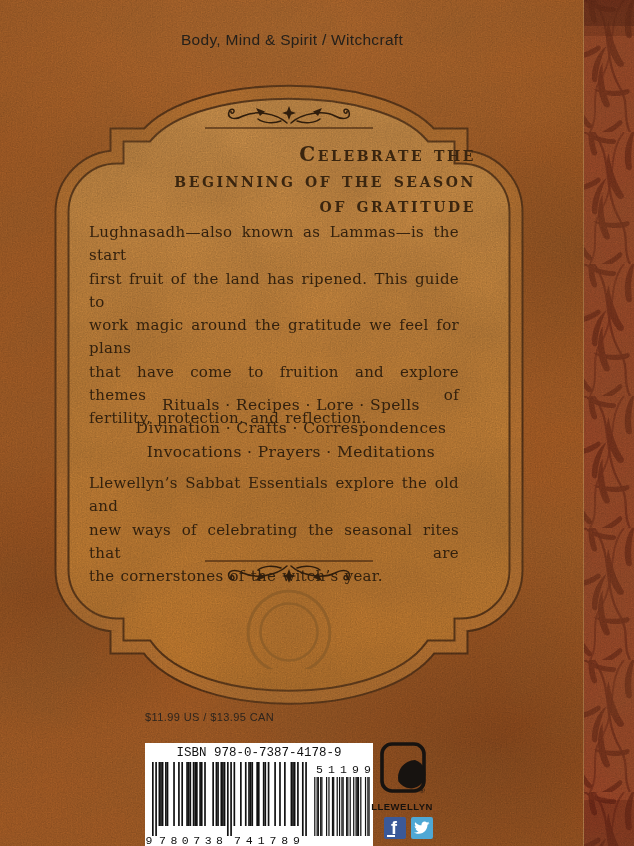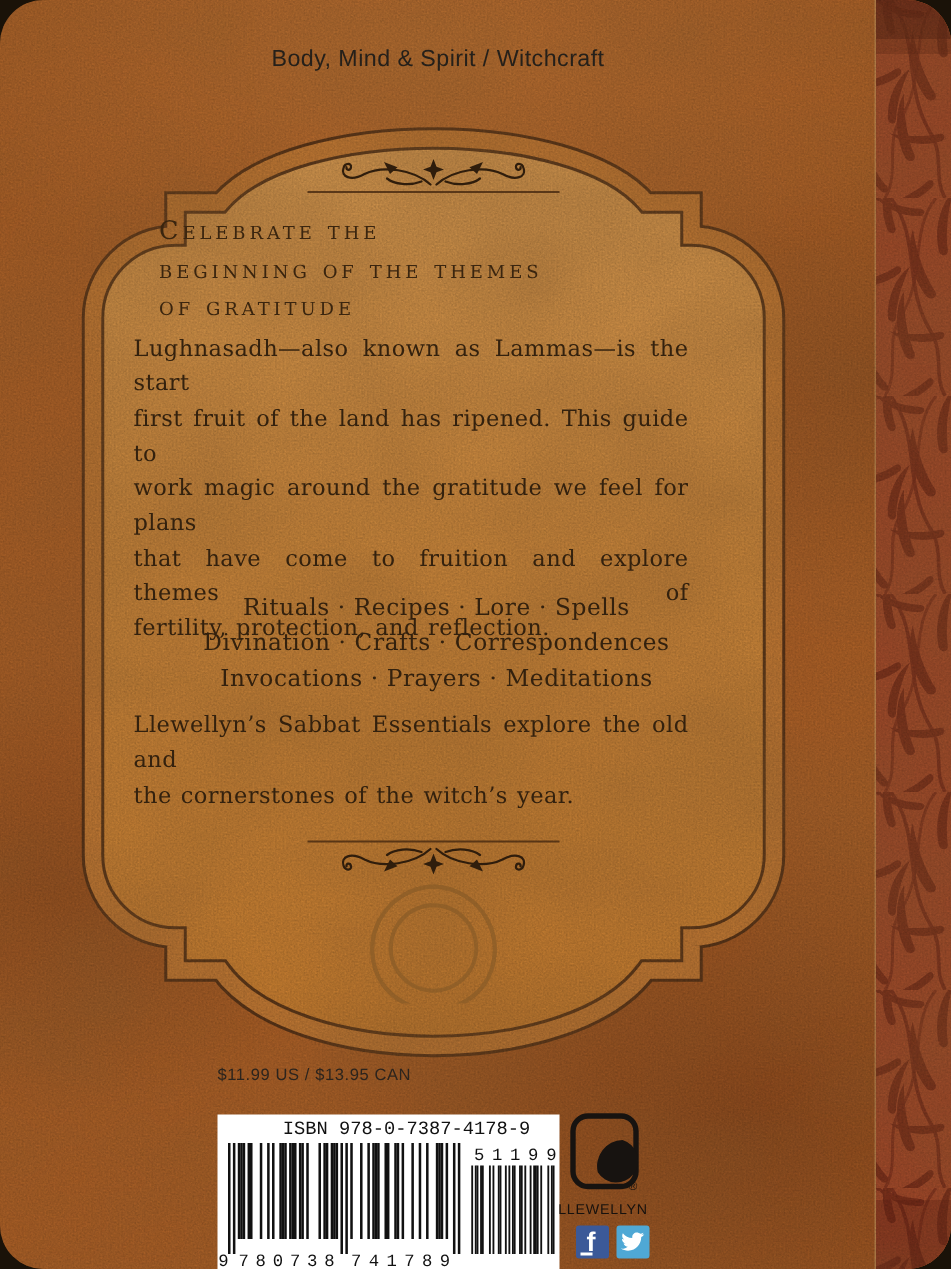"Body, Mind & Spirit /" .cover { border-radius: 29px -> none }
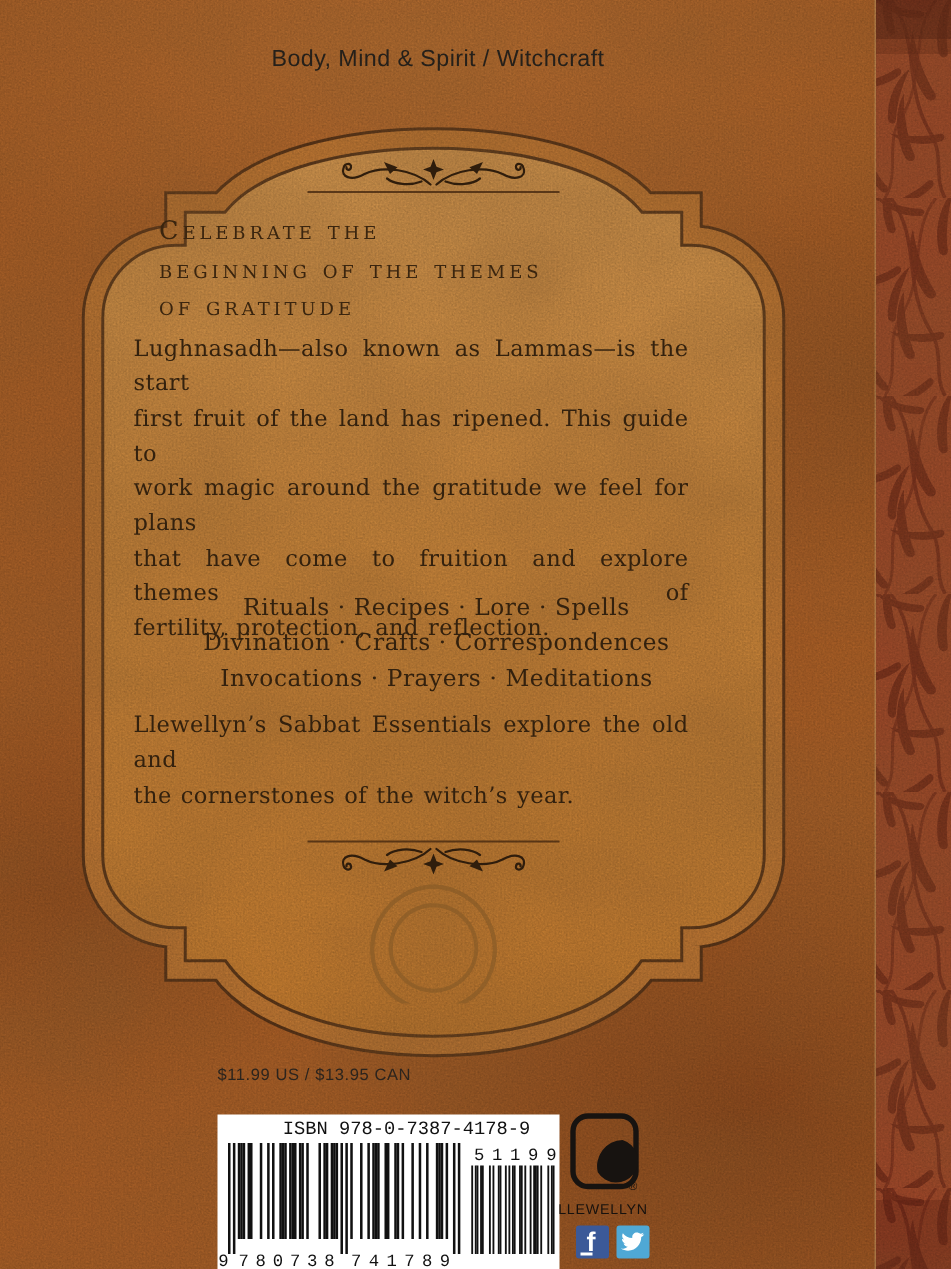"Celebrate the" .heading { font-size: 17px -> 20px; font-weight: none -> bold; text-align: left -> right }
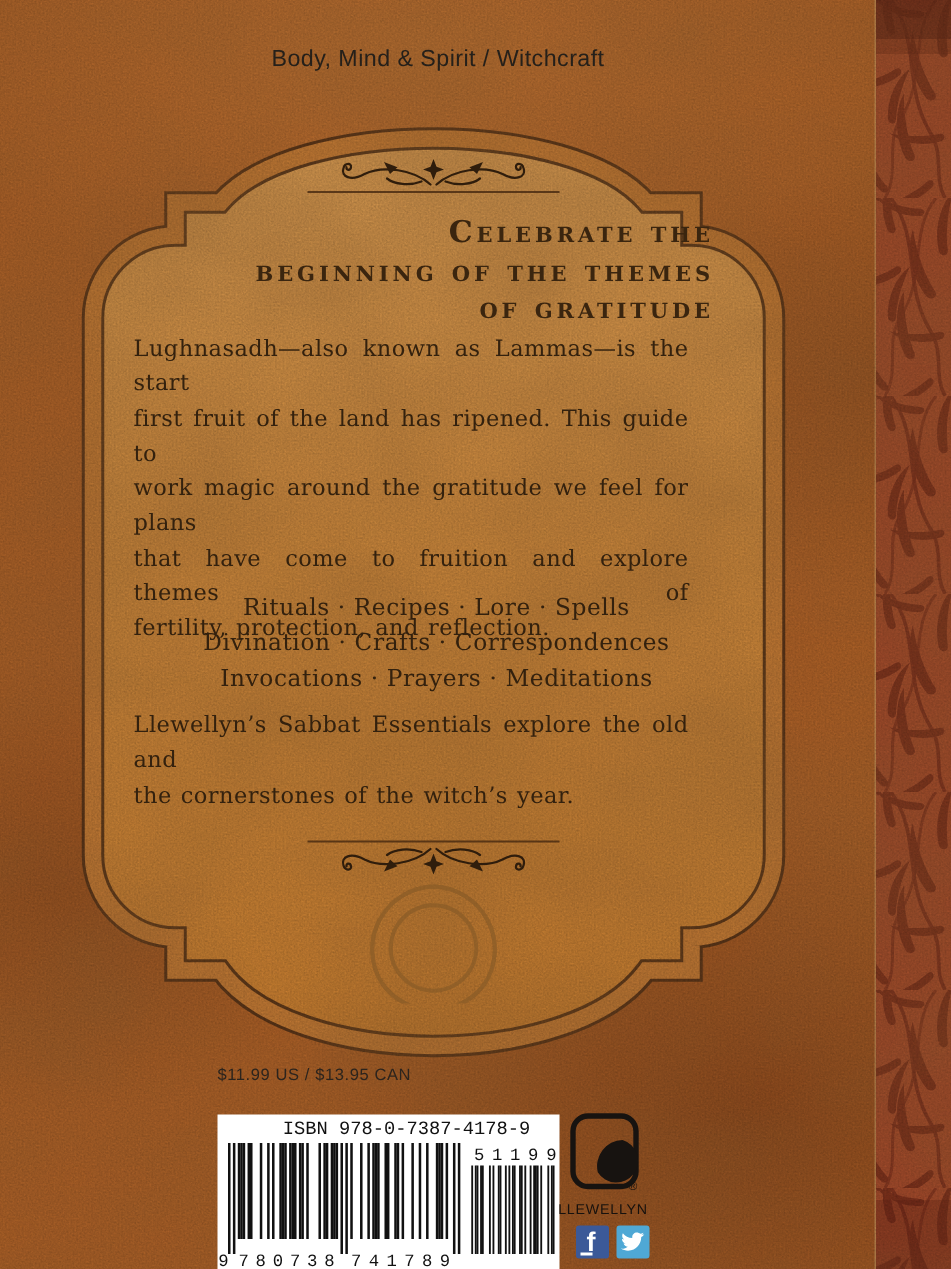"beginning of the themes" div { text: themes -> season }
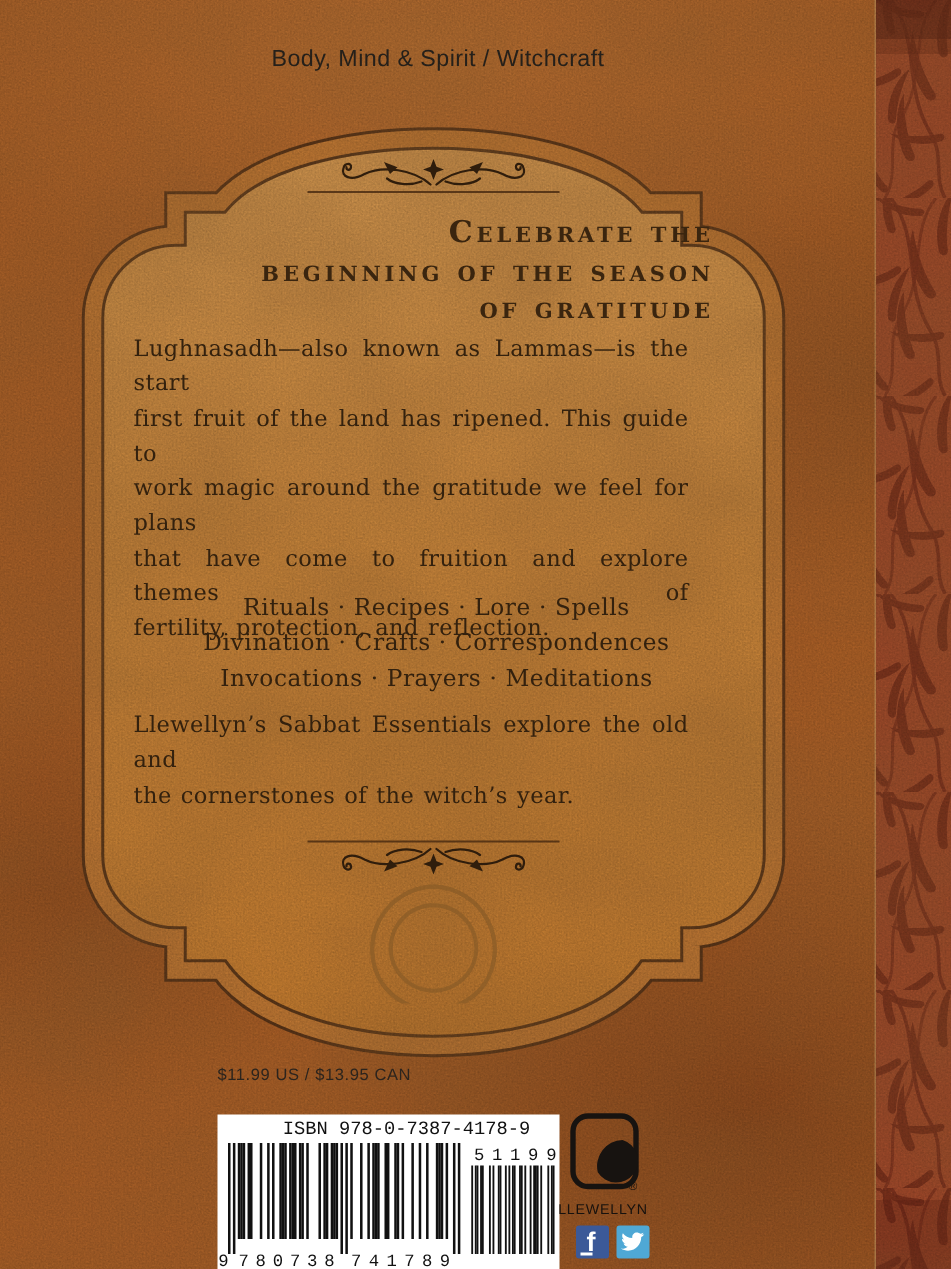"new ways of celebrating the" div.jl { html: none -> <div>new ways of celebrating the seasonal rites that are</div> }
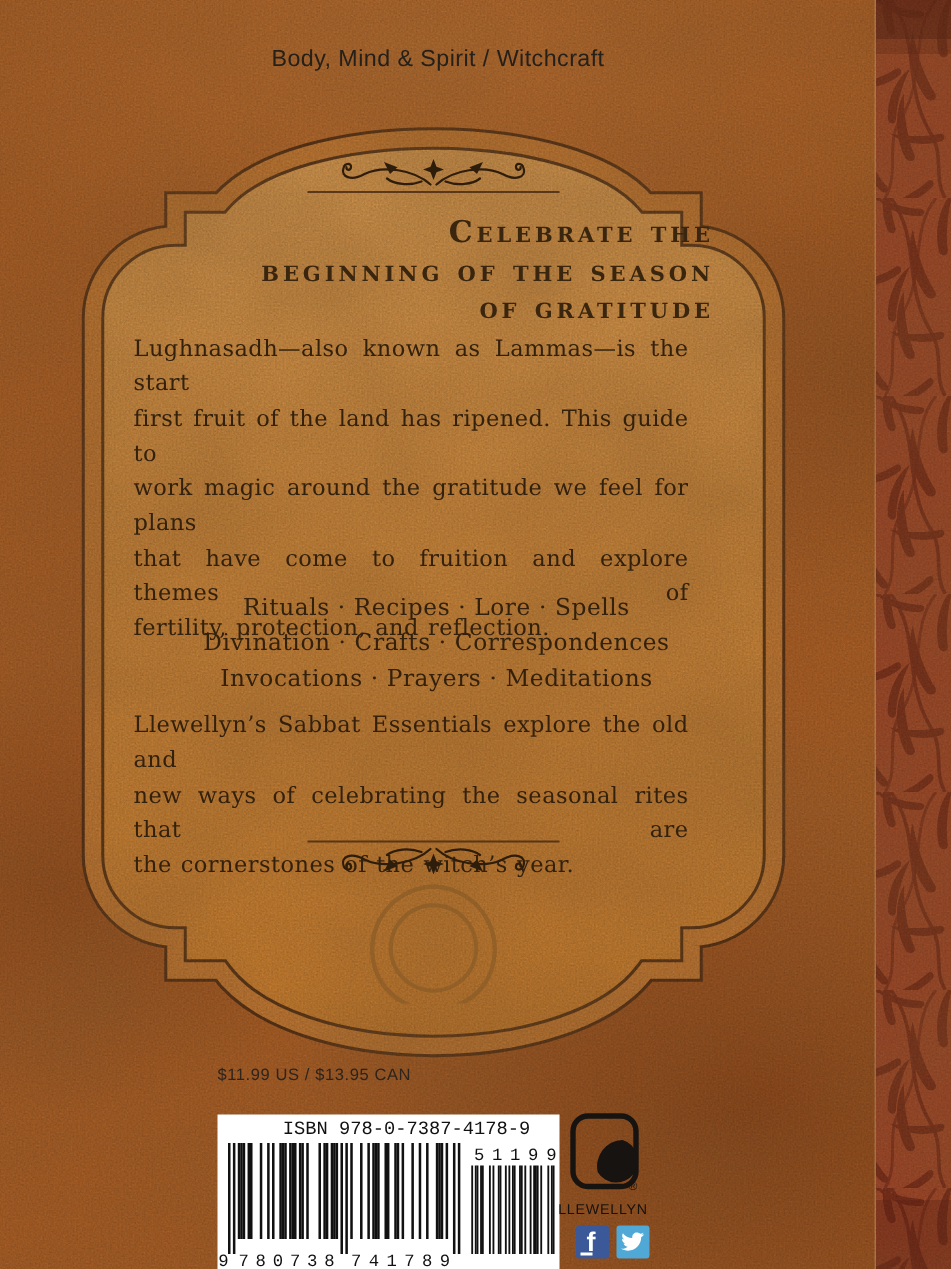"ISBN 978-0-7387-4178-9" .isbnlabel { padding-left: 12px -> none }
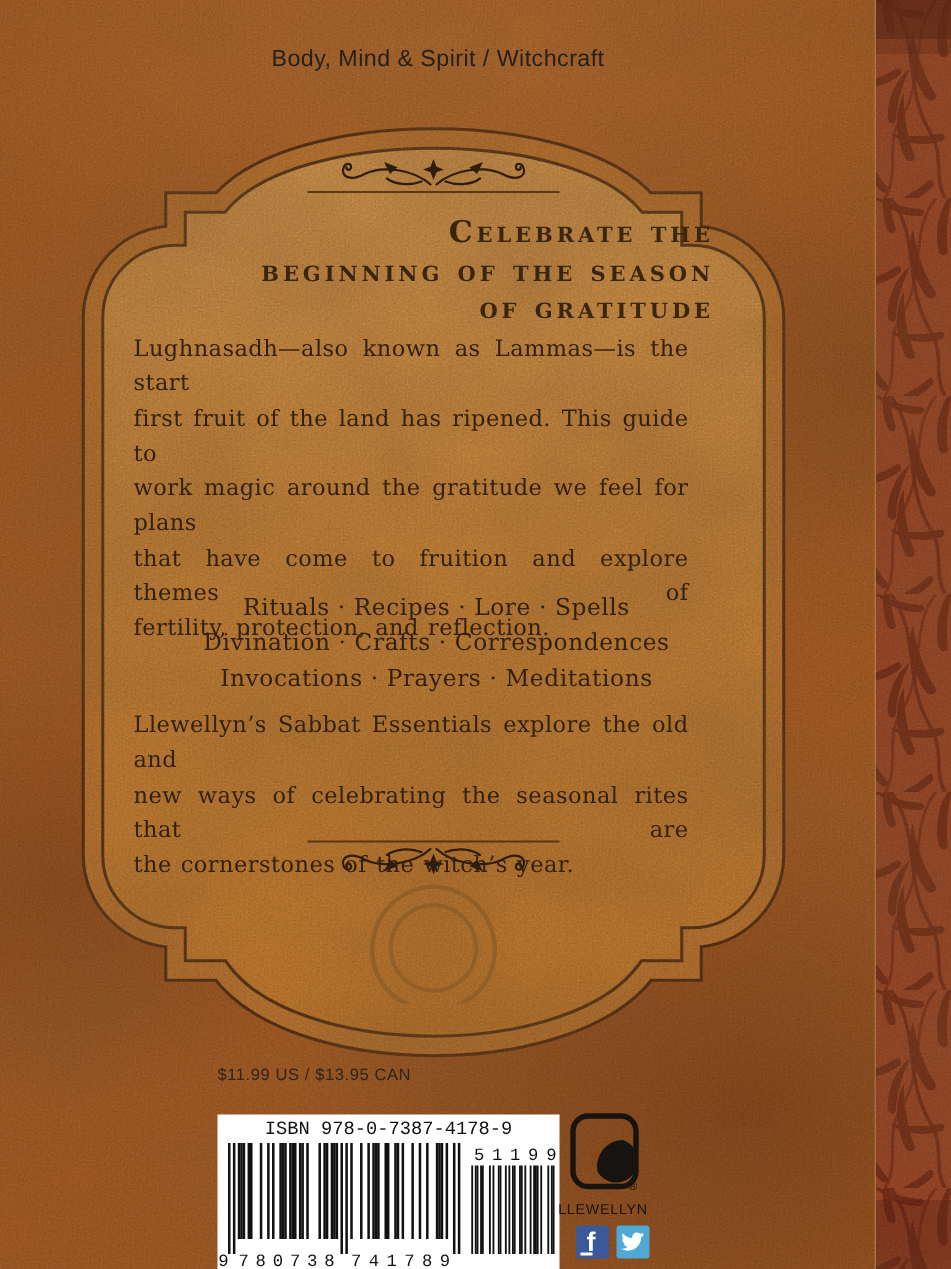"LLEWELLYN" .pubname { font-weight: normal -> bold }
